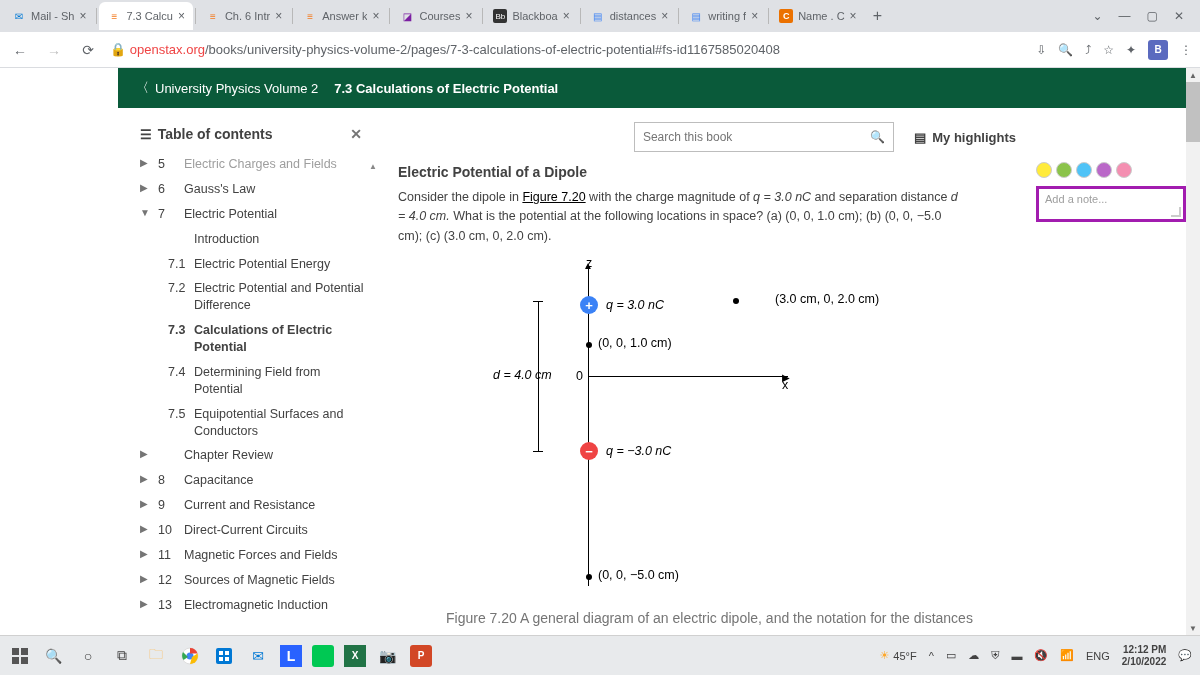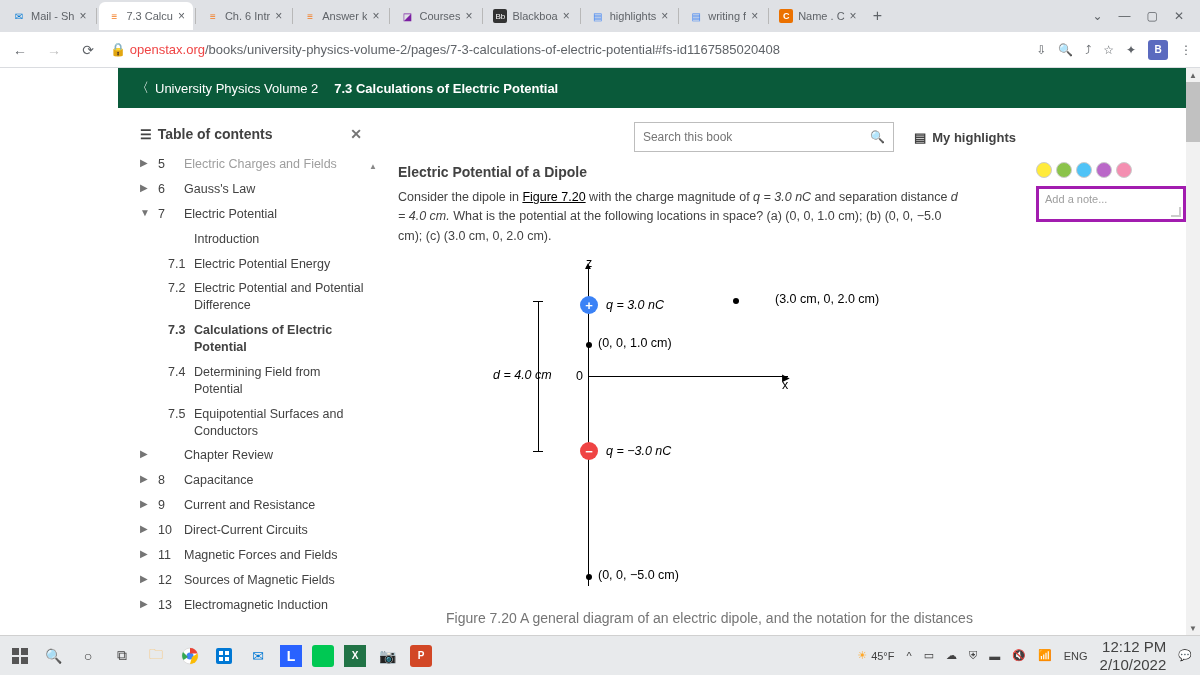"highlights" span.tab-title { text: highlights -> distances }
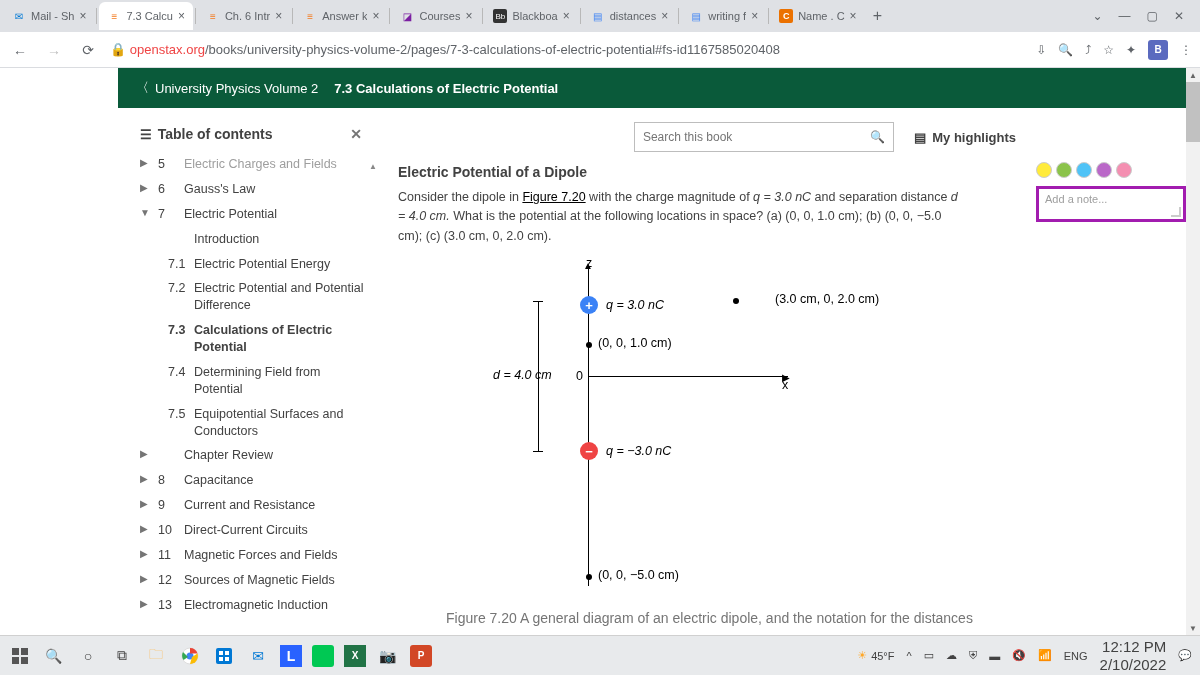"12:12 PM" .tb-time { font-size: 15px -> 10px; font-weight: none -> bold }
